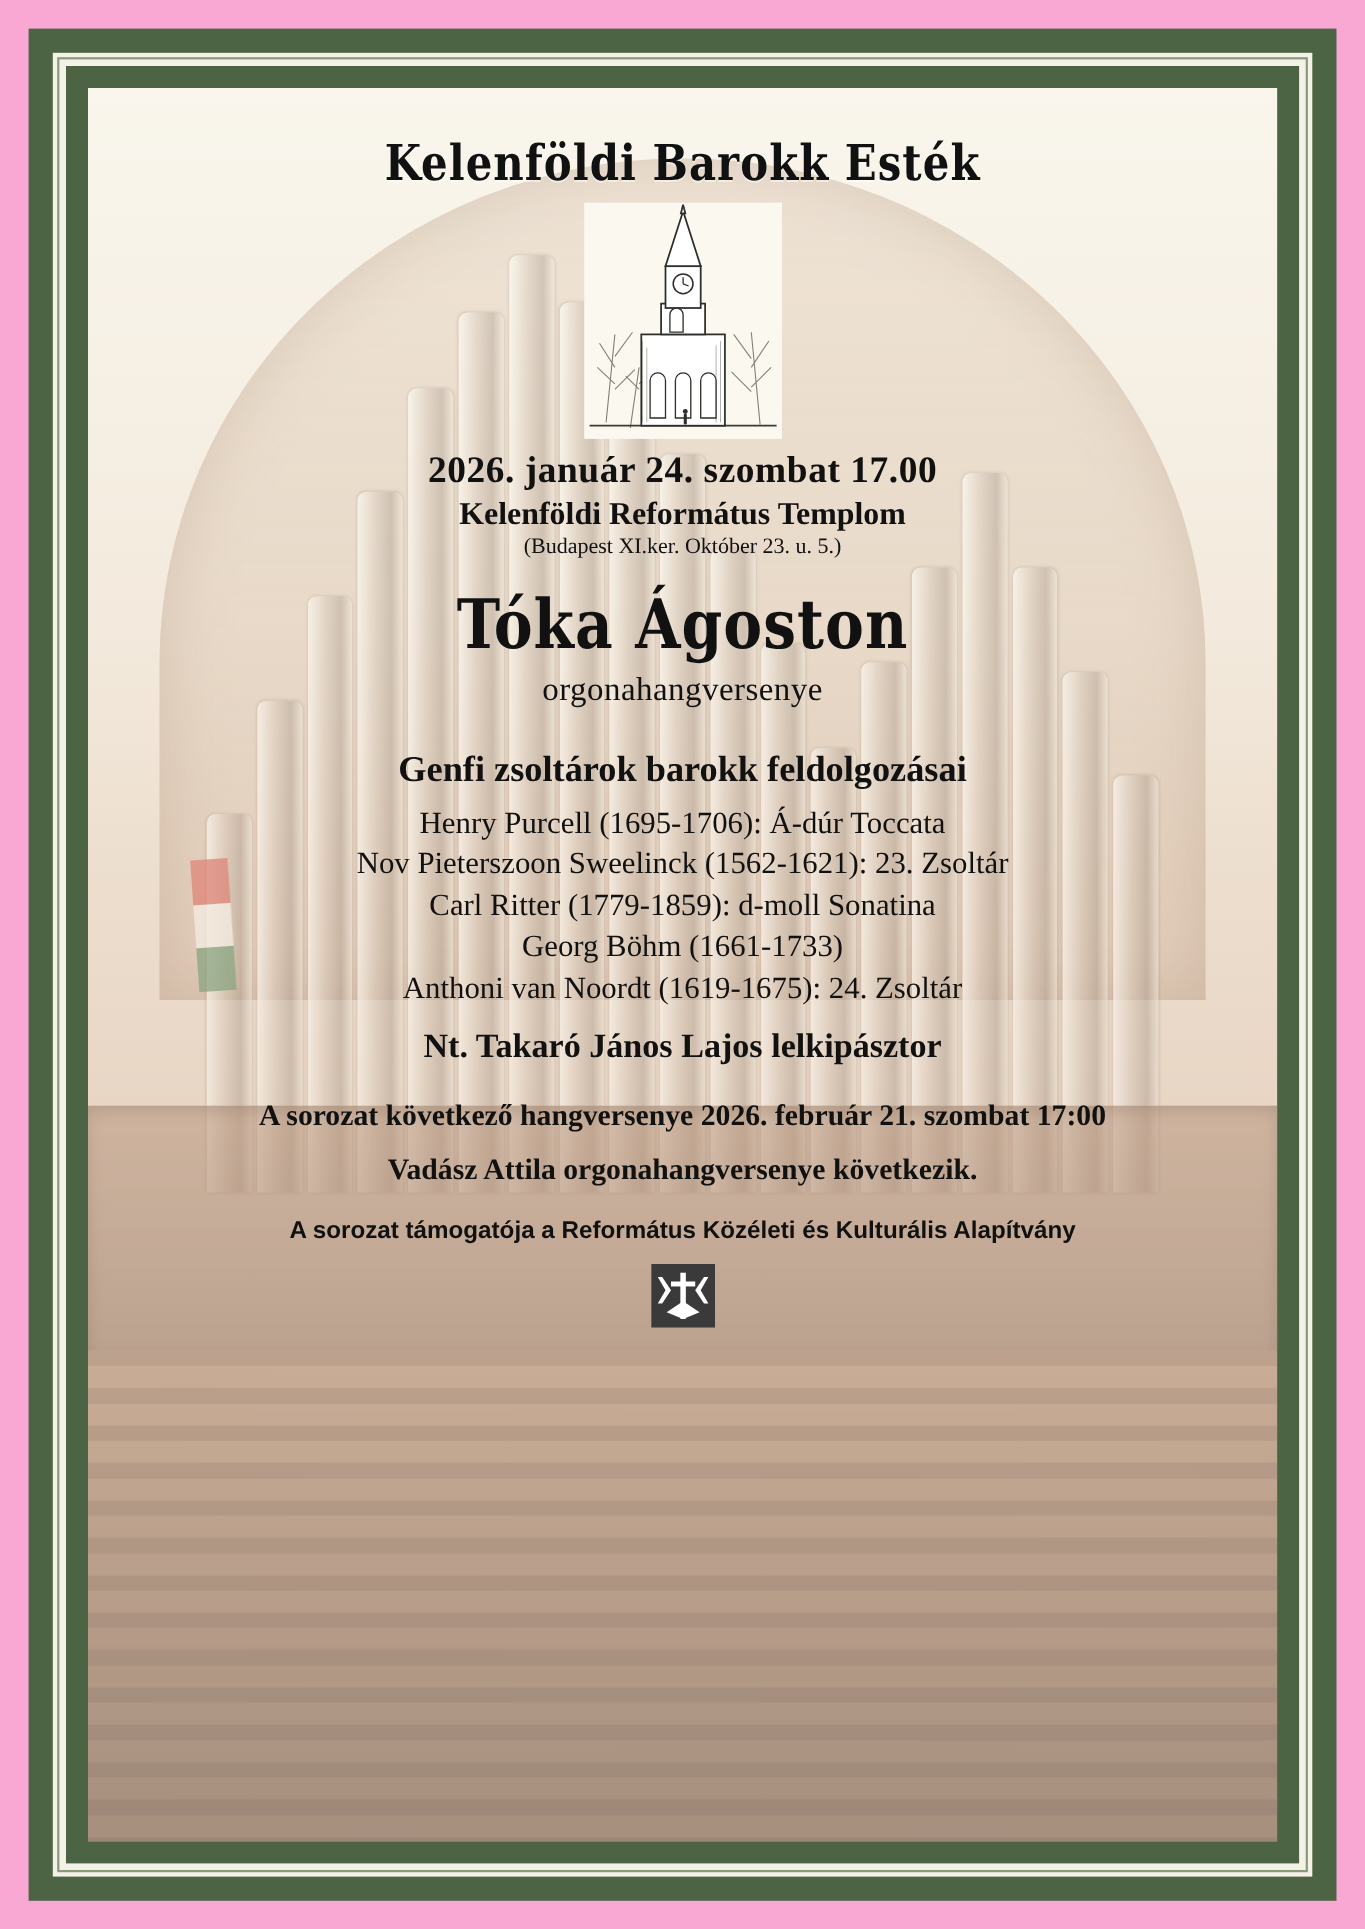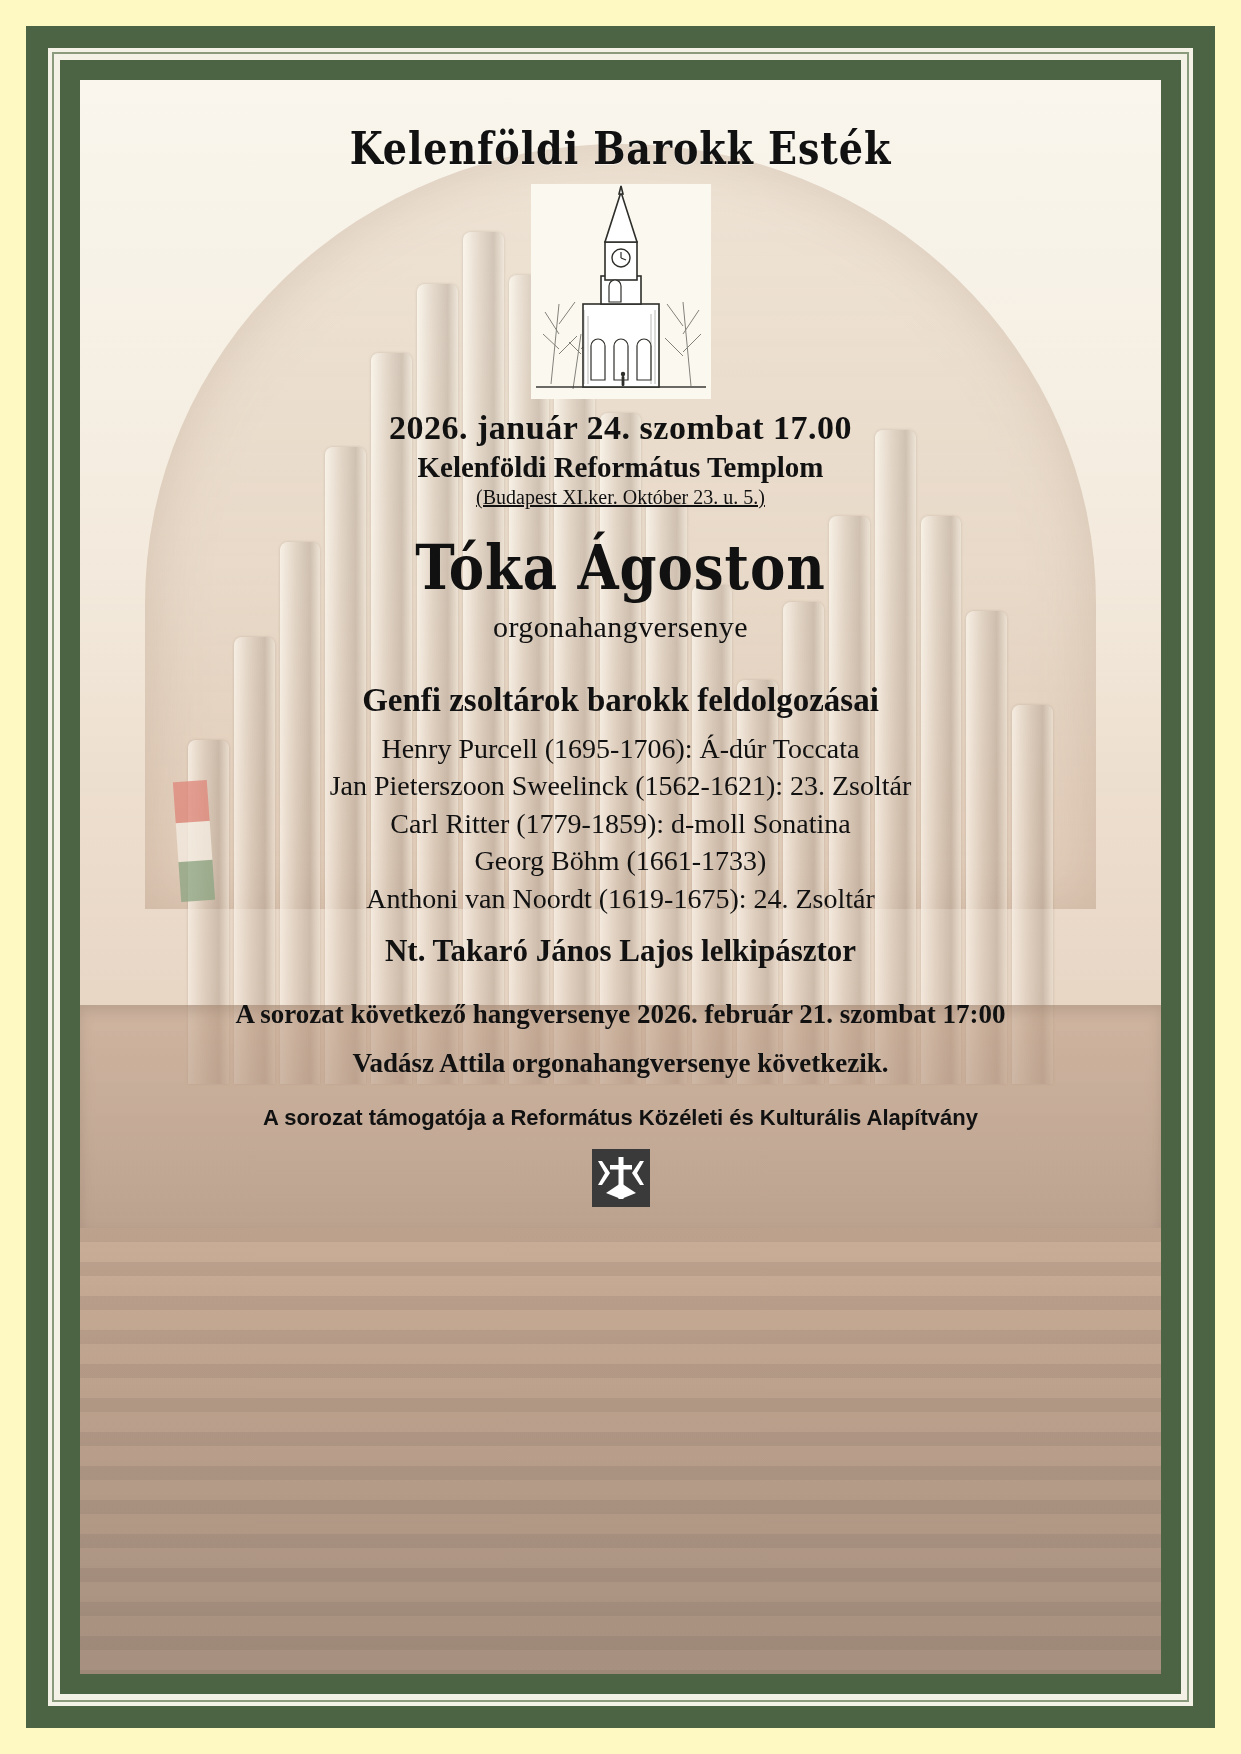"Kelenföldi Barokk Esték" .poster { background: #fef9c3 -> #f9a8d4 }
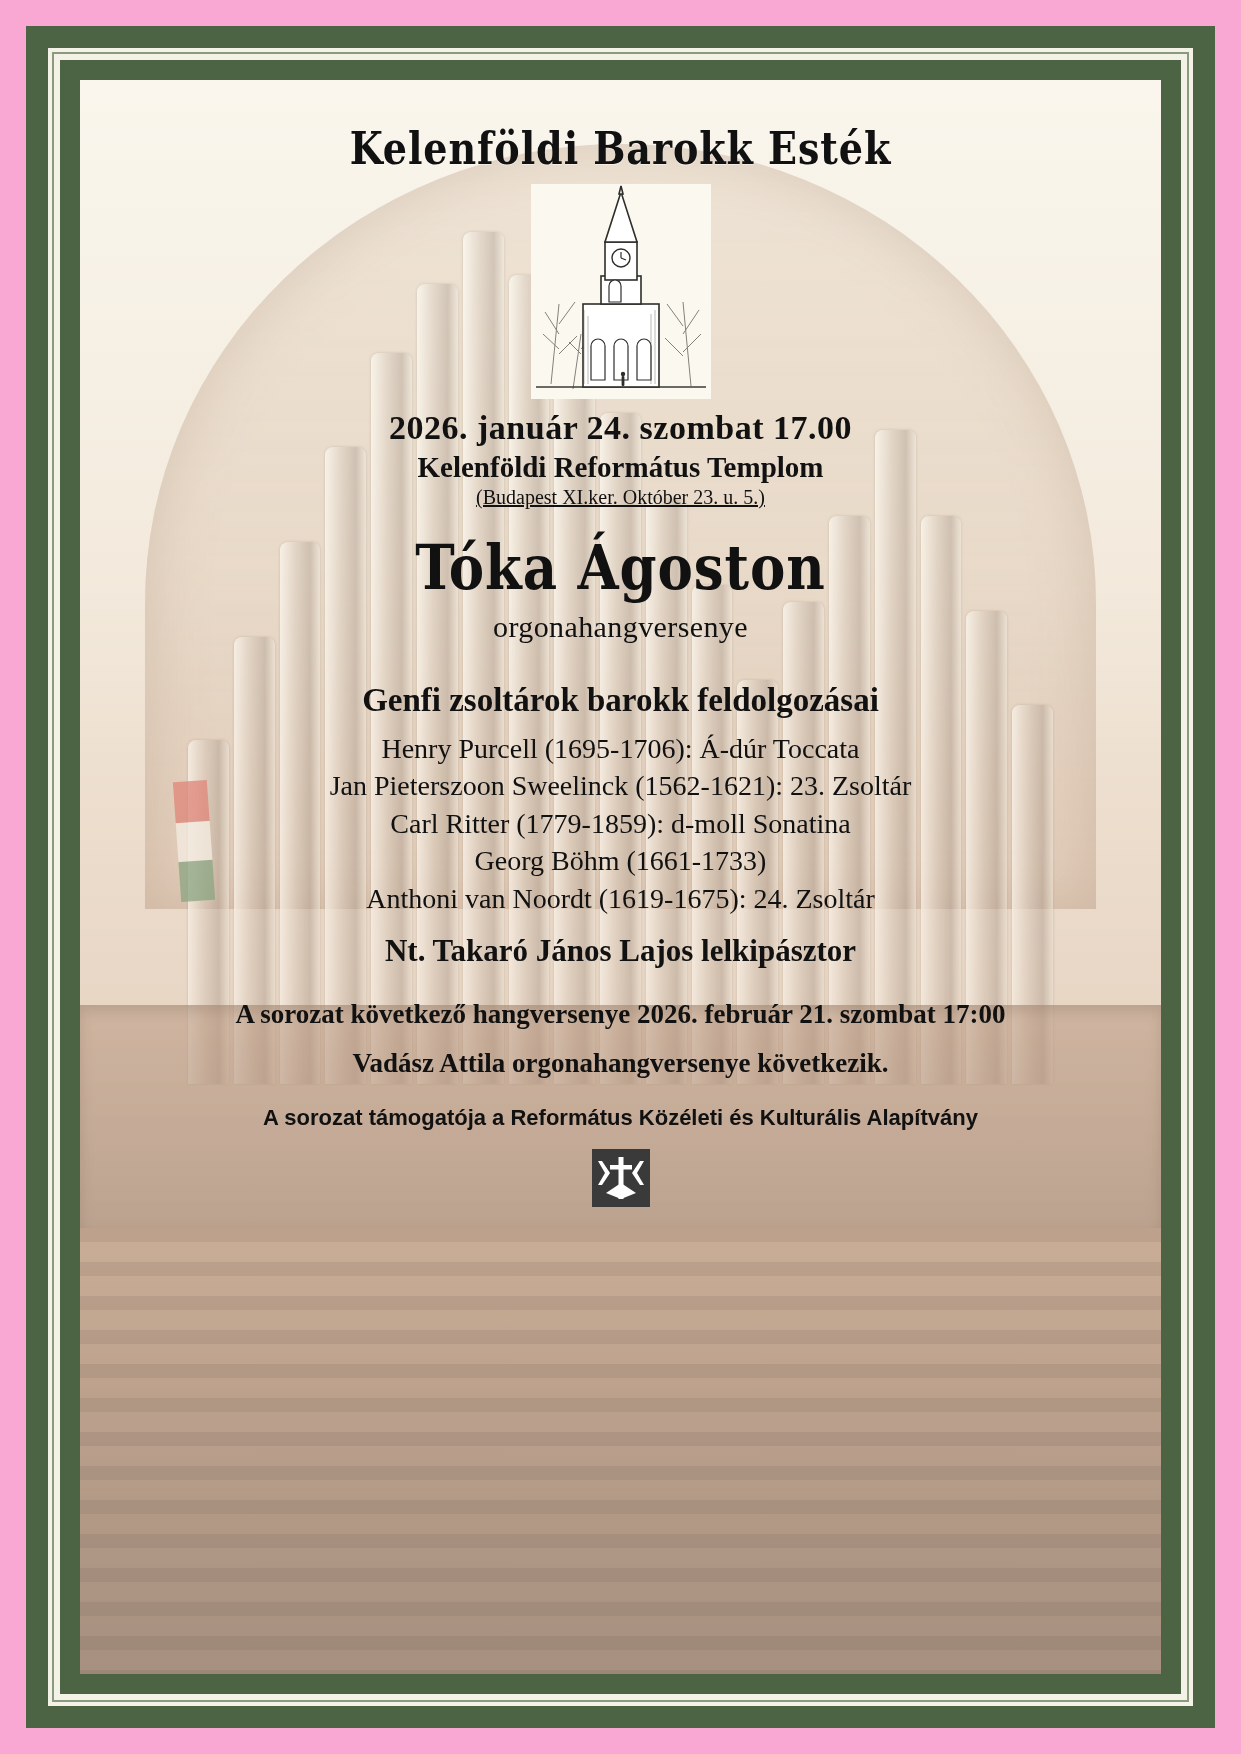"(Budapest XI.ker. Október 23. u." .address-line { text-decoration: underline -> none }
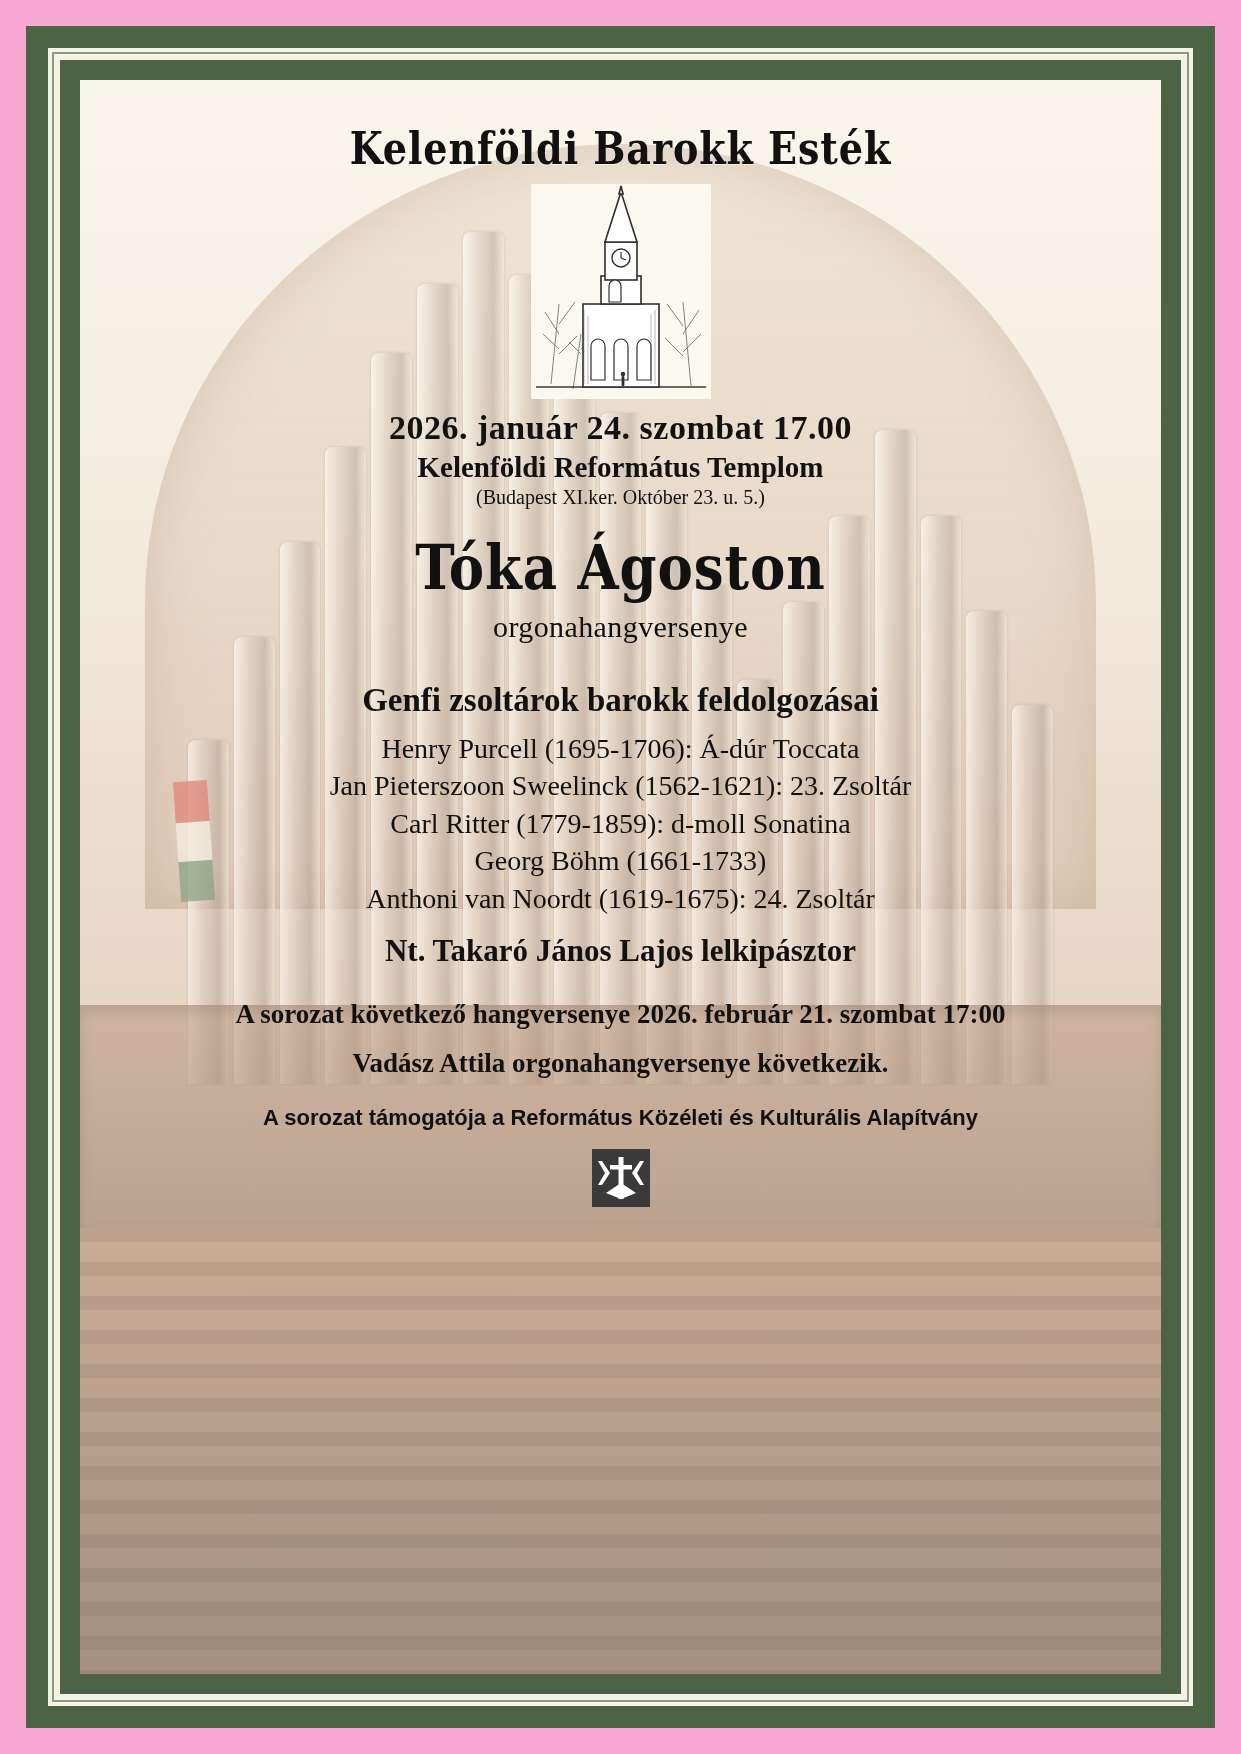"Jan Pieterszoon Sweelinck (1562-1621):" div { text: Jan -> Nov }
